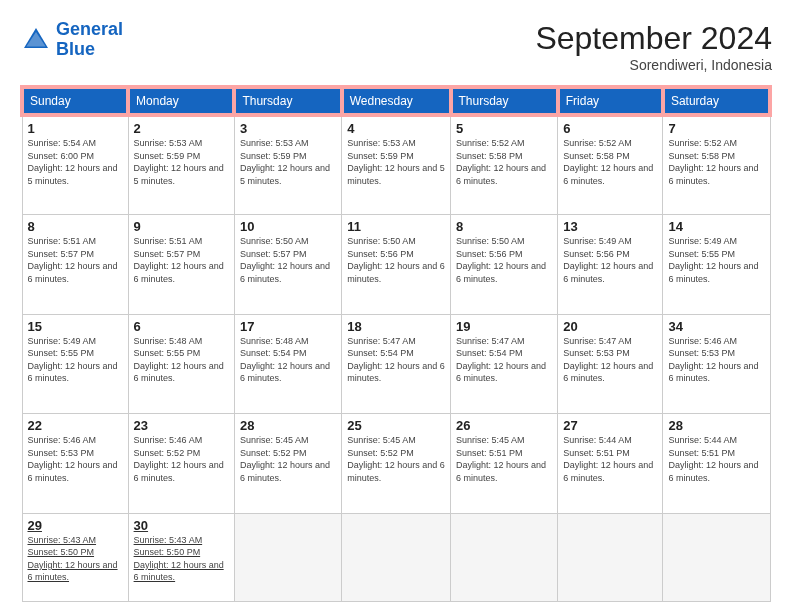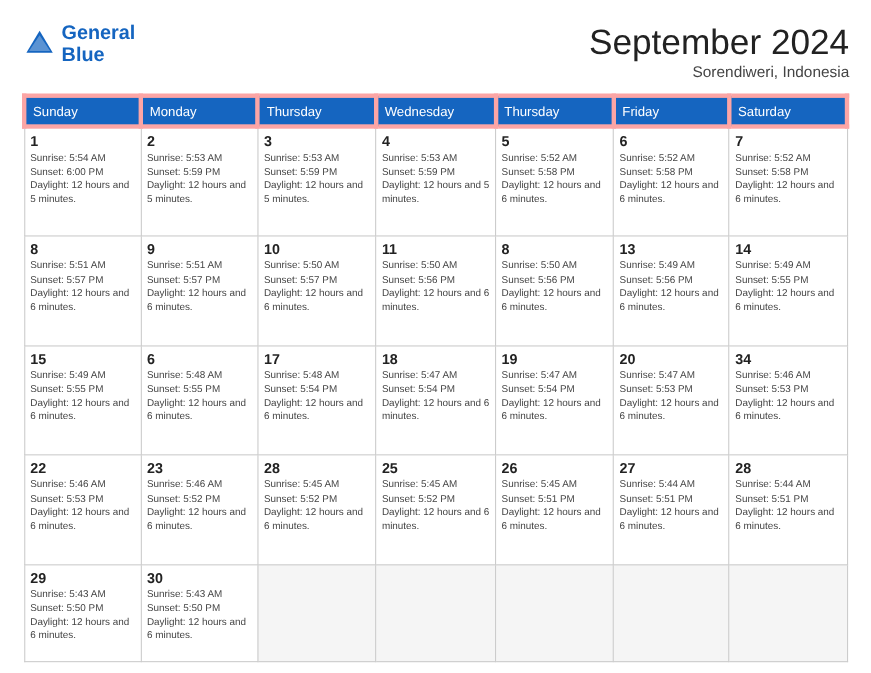"29" .calendar tbody tr:last-child td { text-decoration: none -> underline }
